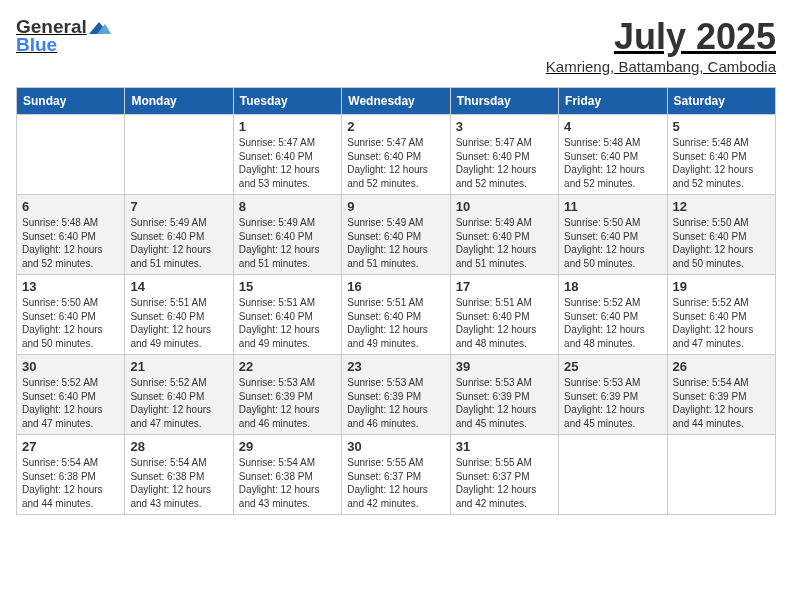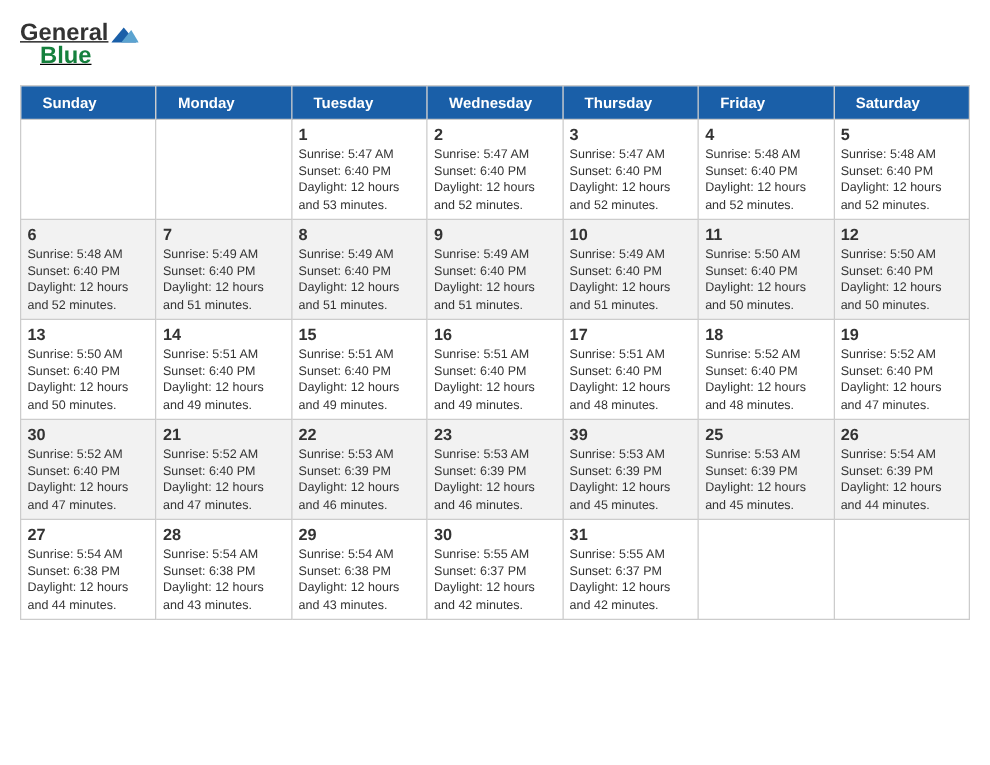"Blue" span { color: #15803d -> #3b82f6; margin-left: 16px -> none }
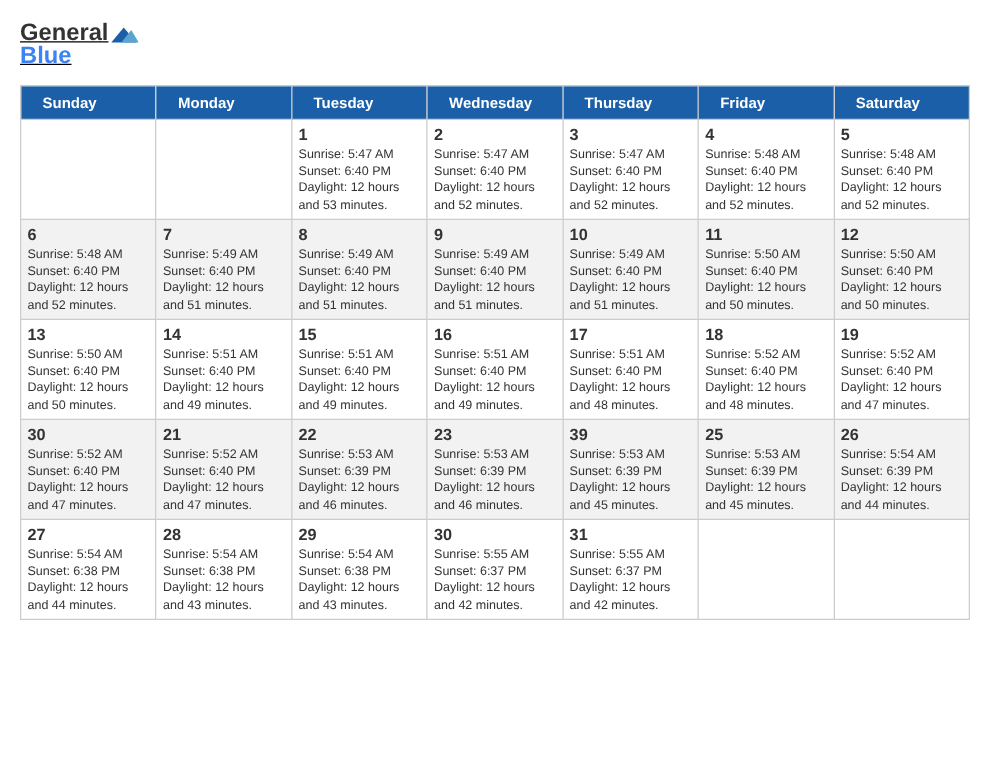"July 2025" div.title-area { html: none -> <div> <div>July 2025</div> <div>Kamrieng, Battambang, Cambodia</div> </div> }
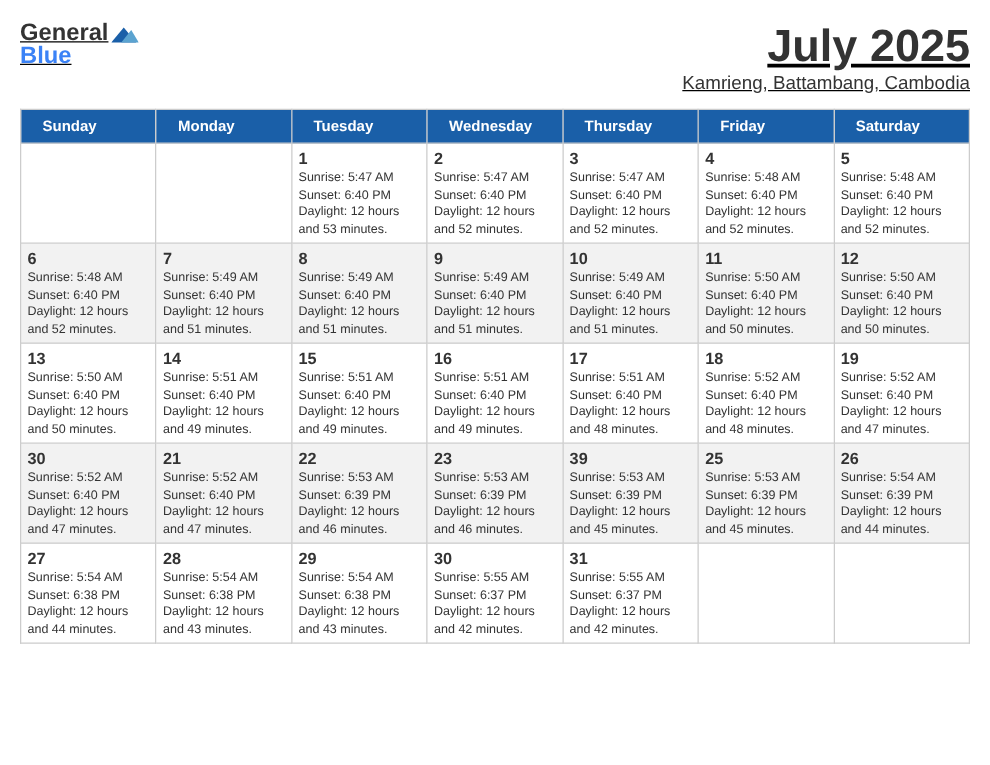"Sunday" .calendar-table th { padding: 6px 17px -> 6px 6px }
